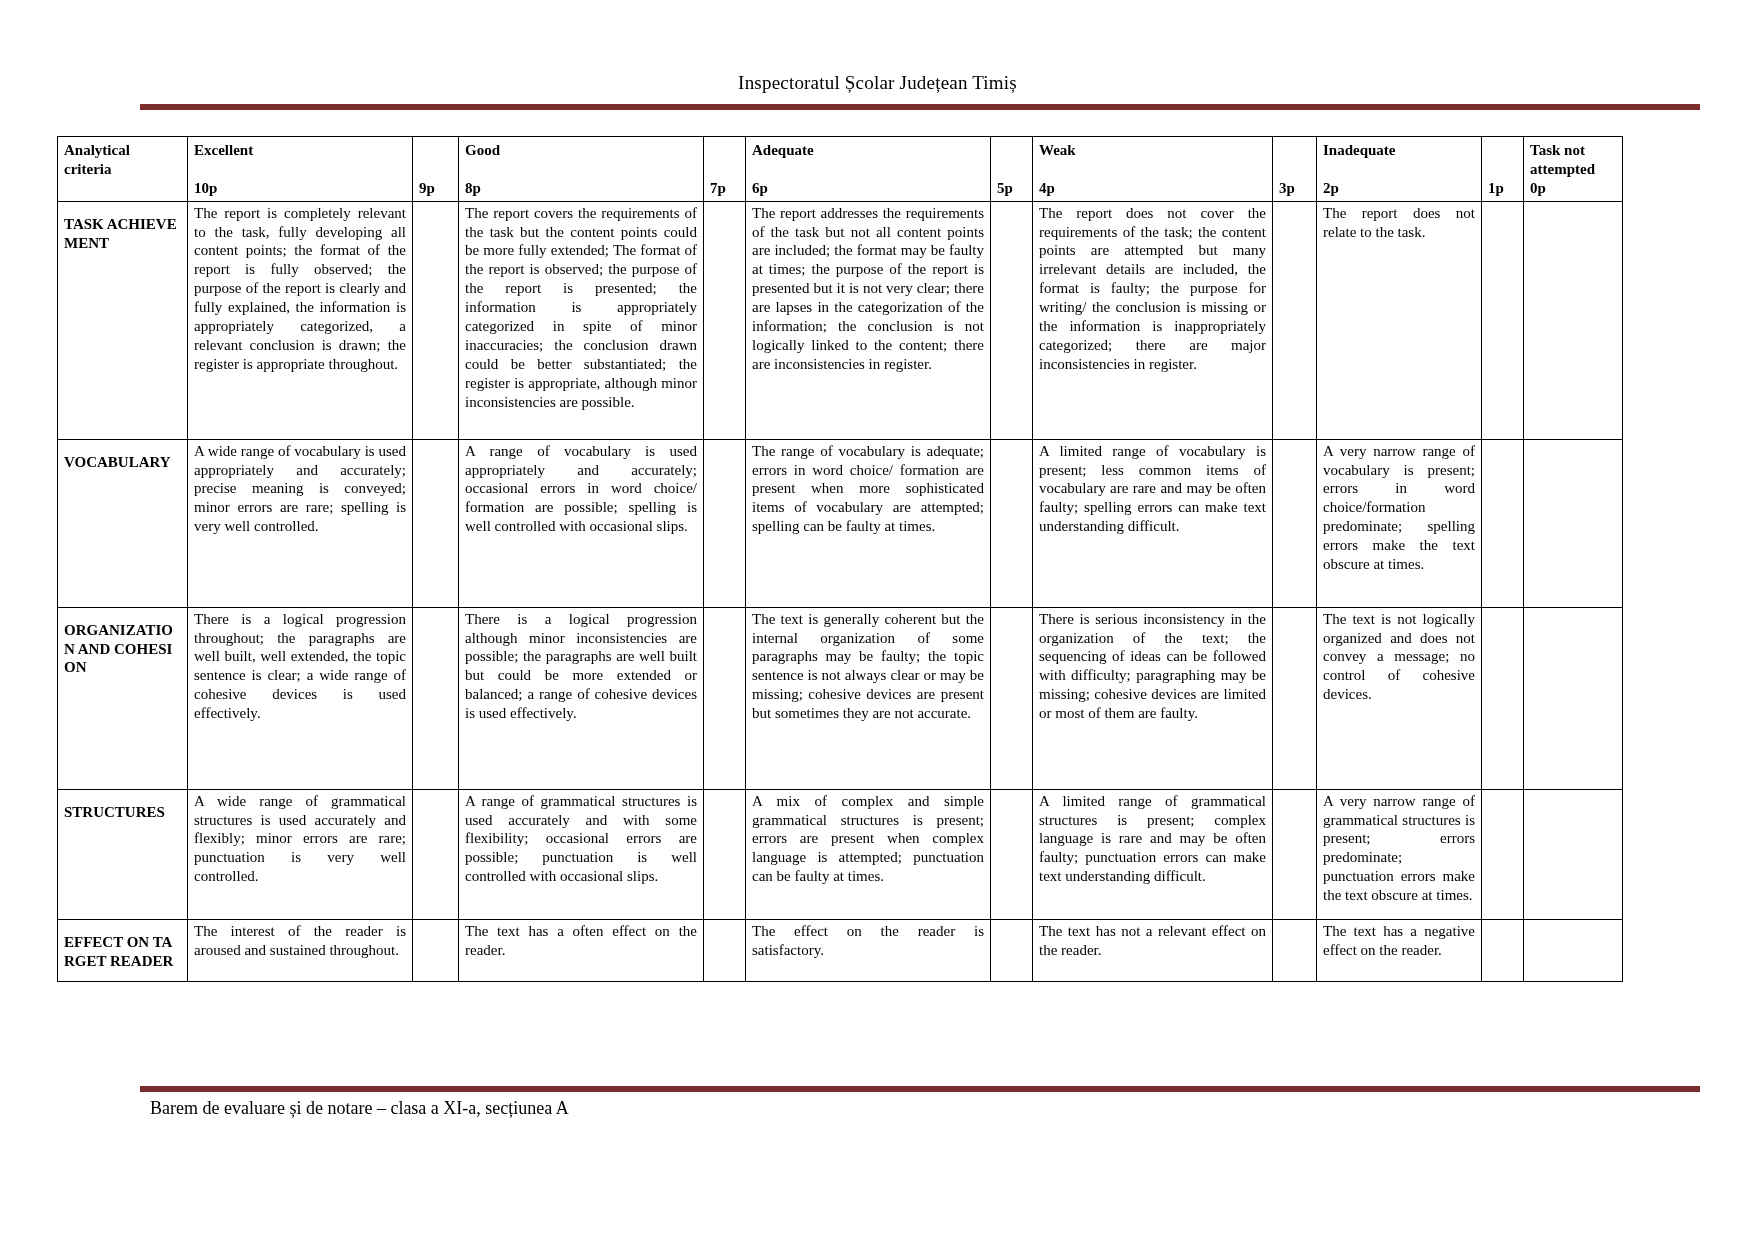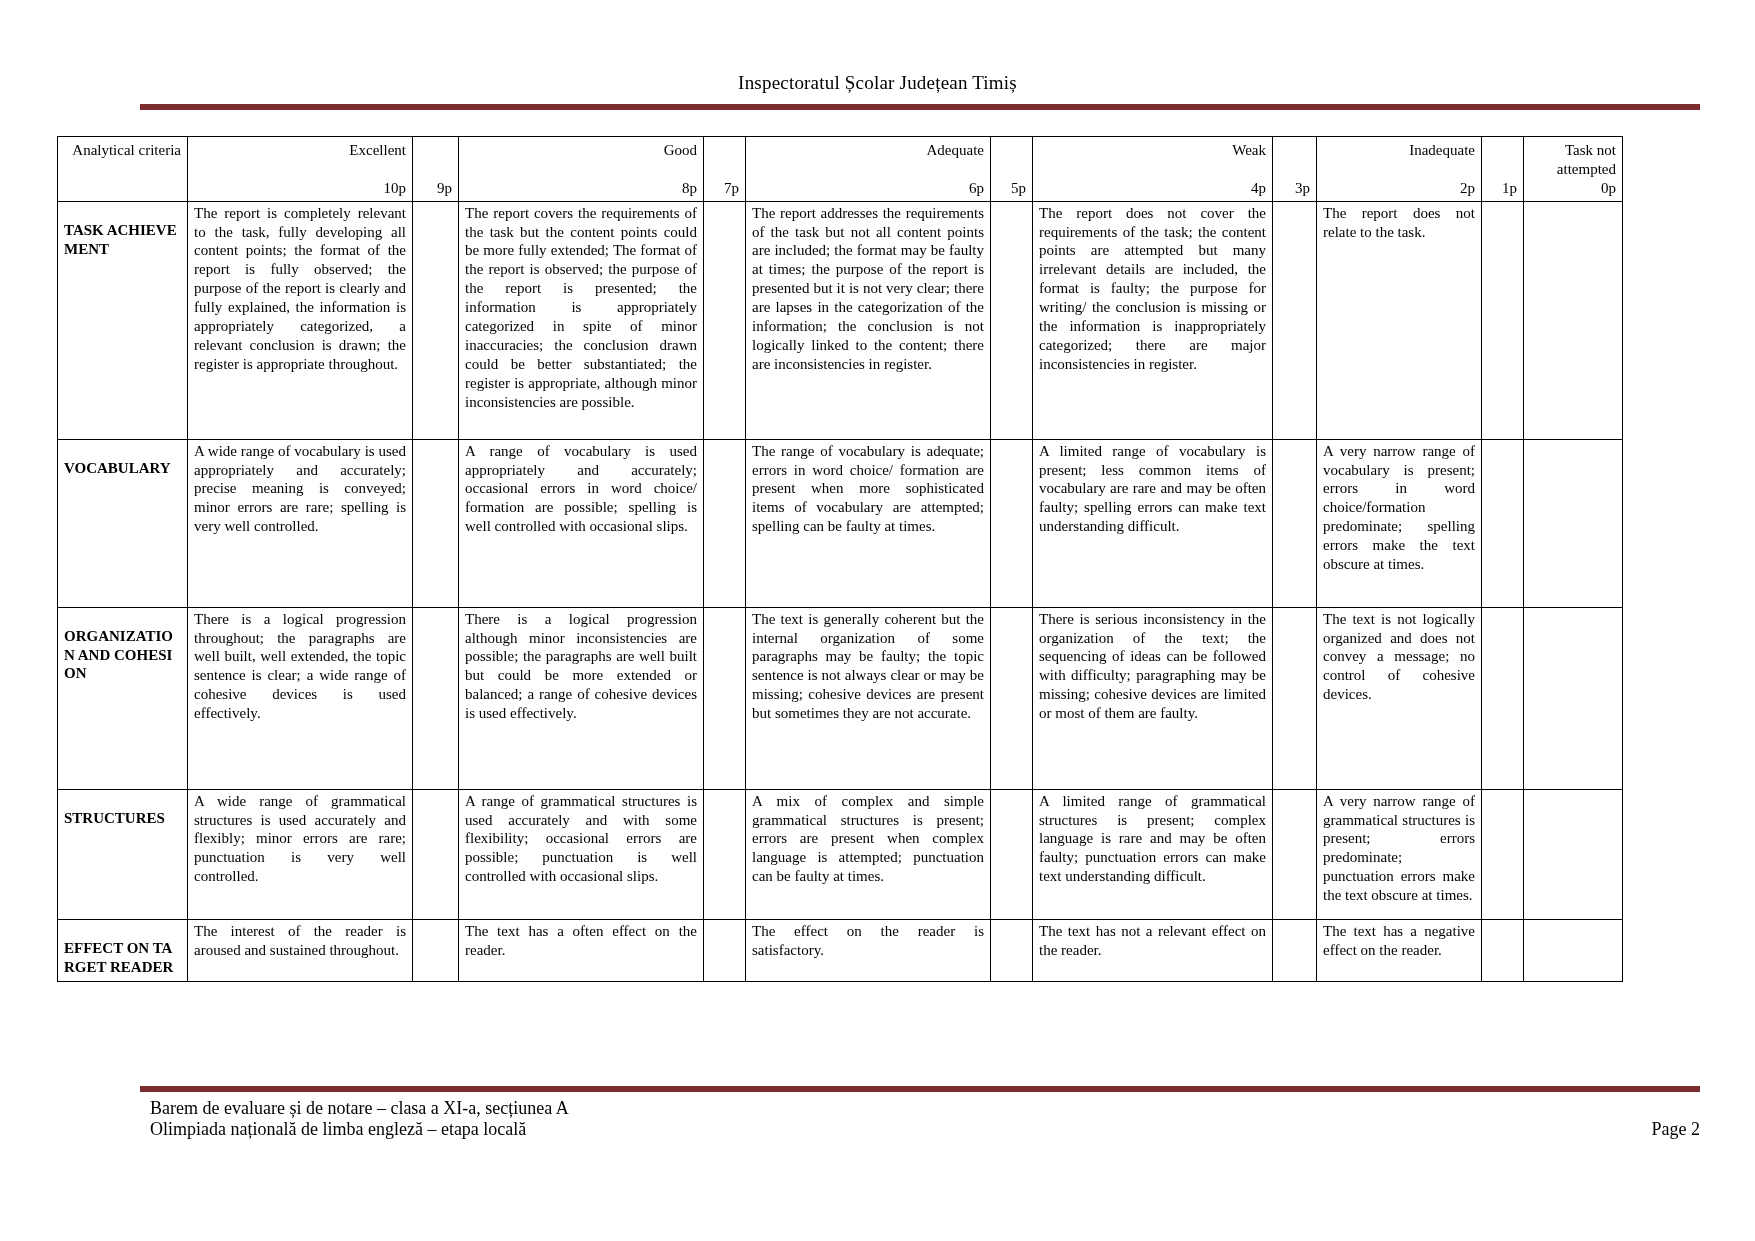"Analytical criteria" .rubric th { font-weight: normal -> bold; text-align: right -> left }
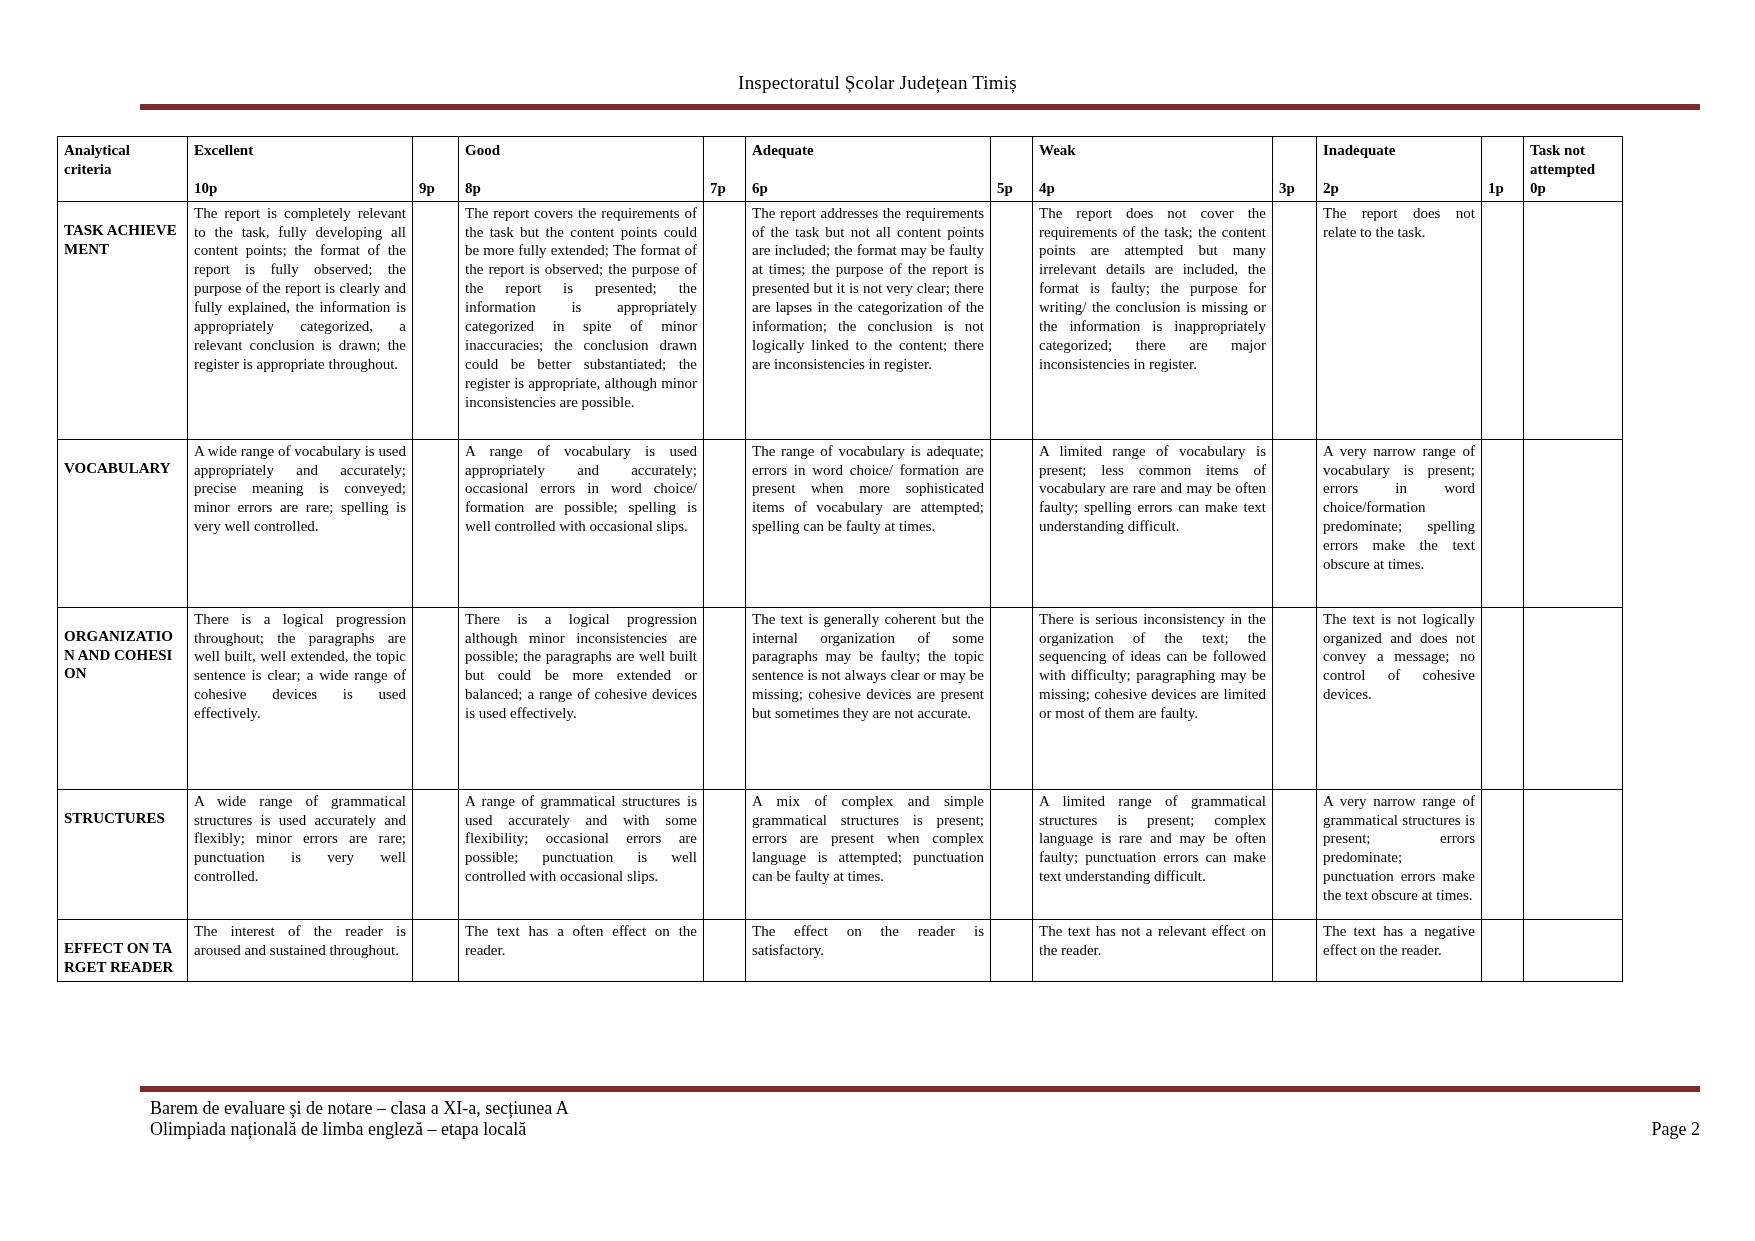"TASK ACHIEVEMENT" td.crit { padding-top: 19px -> 13px }
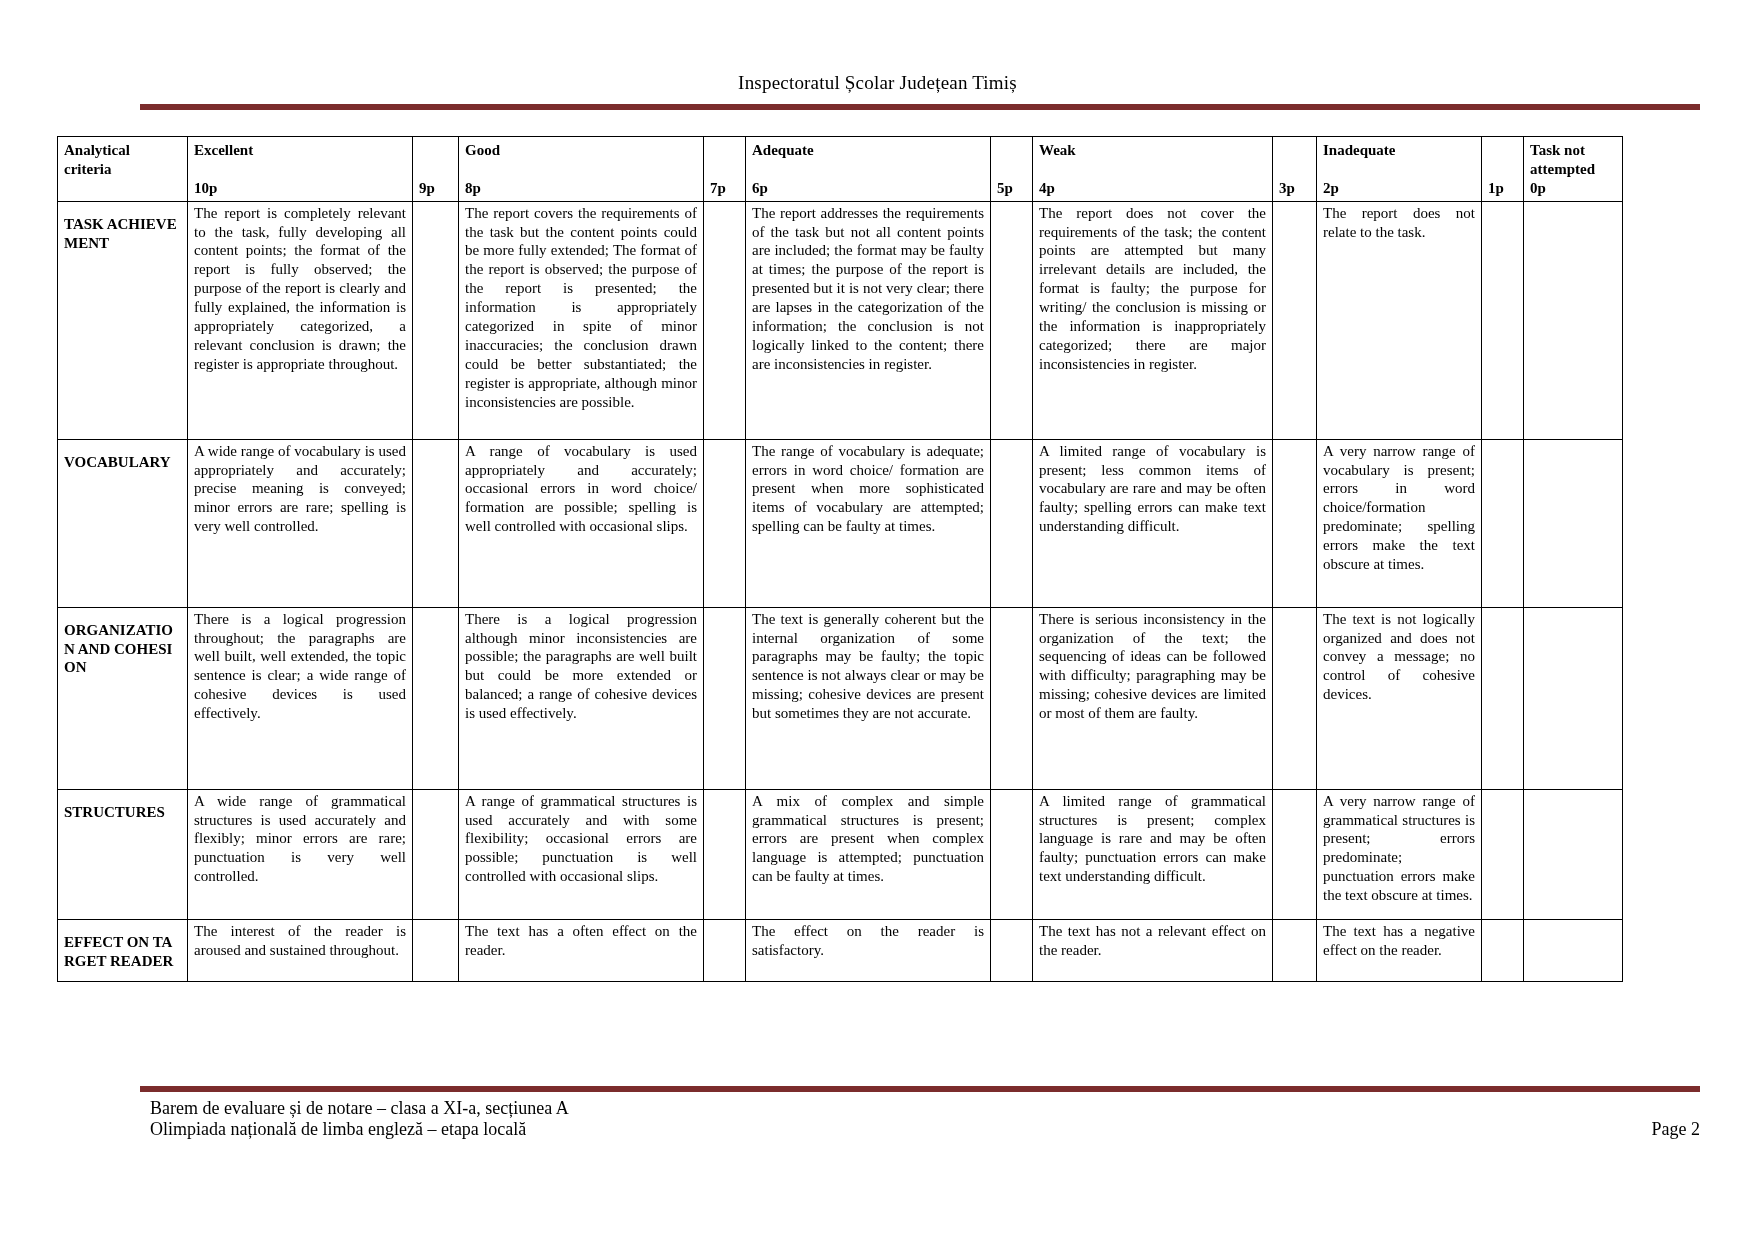"Olimpiada națională de limba engleză" div.footer-line2-wrap { html: <div> <span>Olimpiada națională de limba engleză – etapa locală</span> <span>Page 2</span> </div> -> none }
